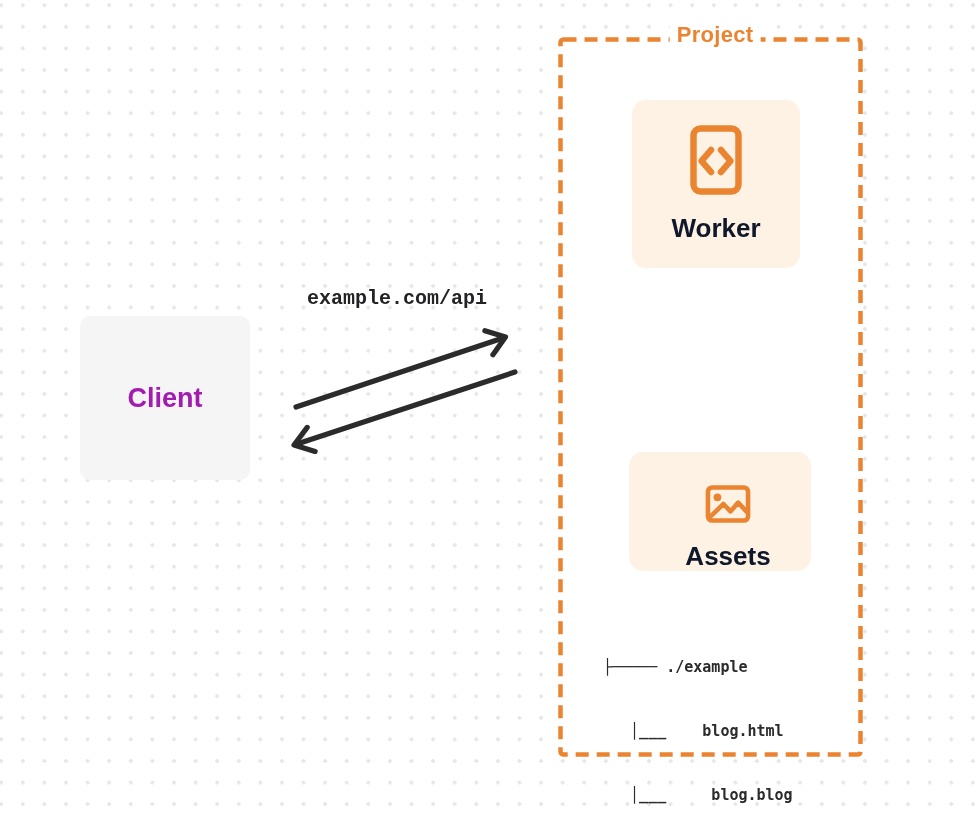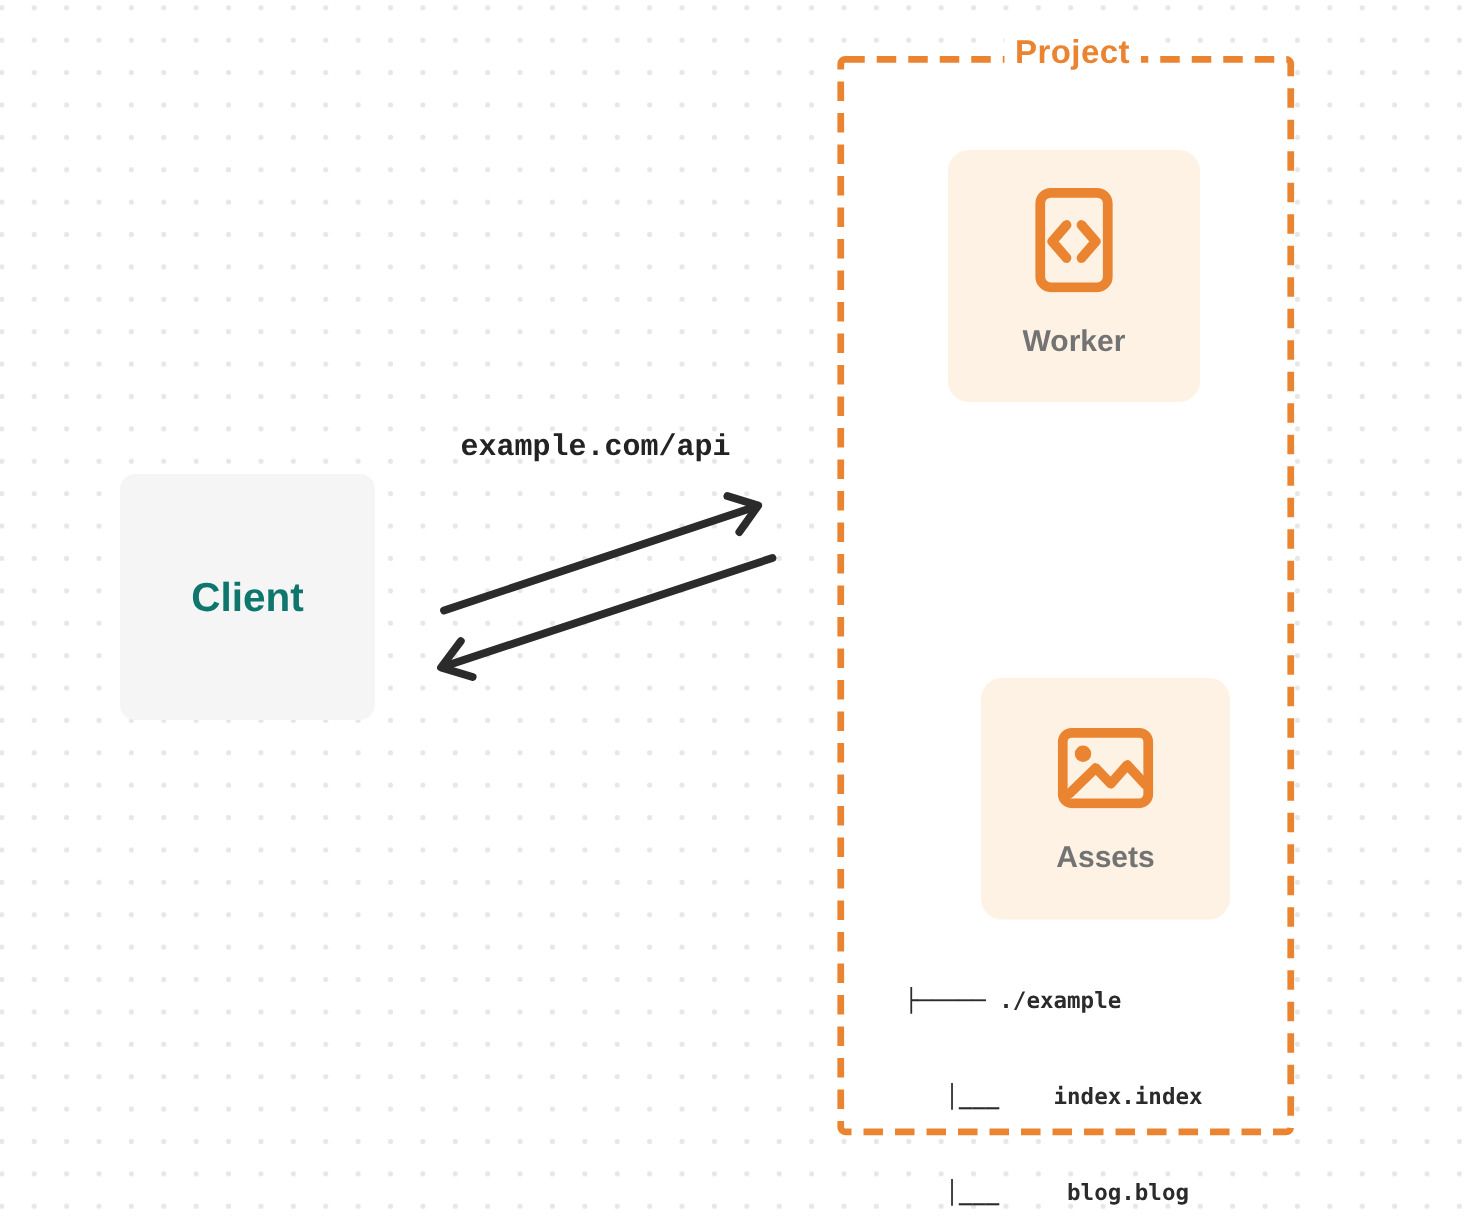"Worker" .node-label { color: #737373 -> #0f172a; font-size: 20px -> 26px }
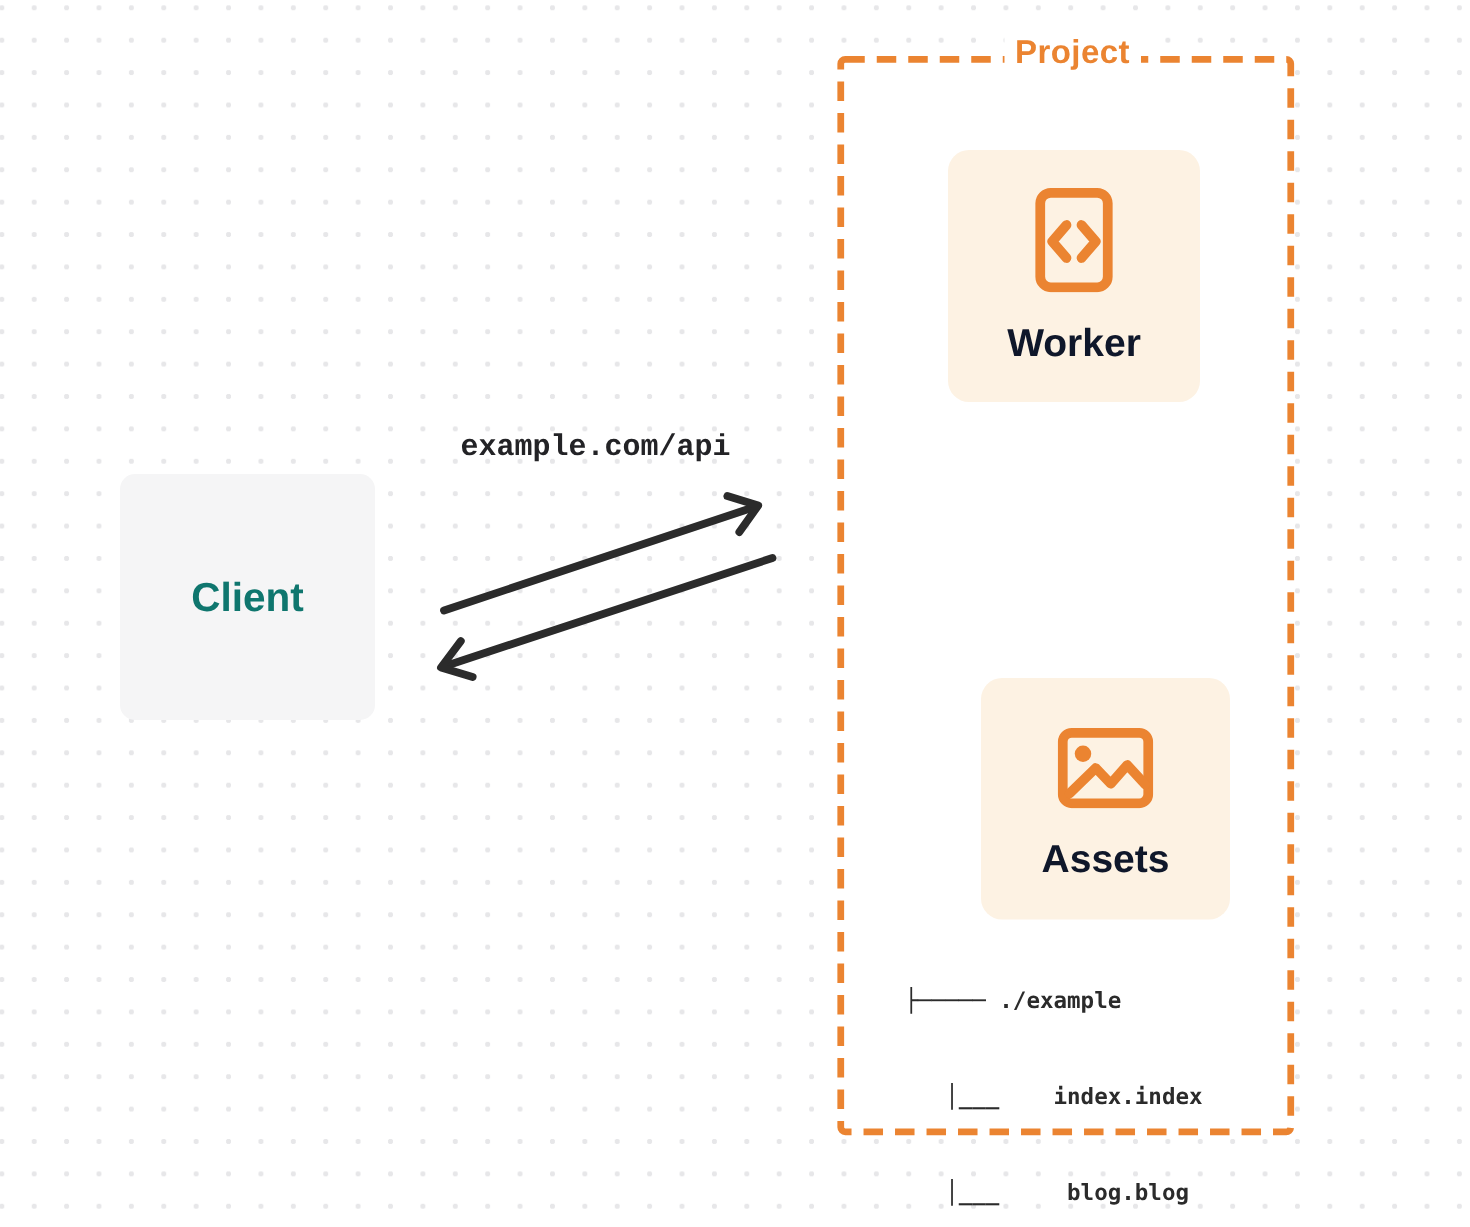"Client" .client-label { color: #0f766e -> #a21caf }
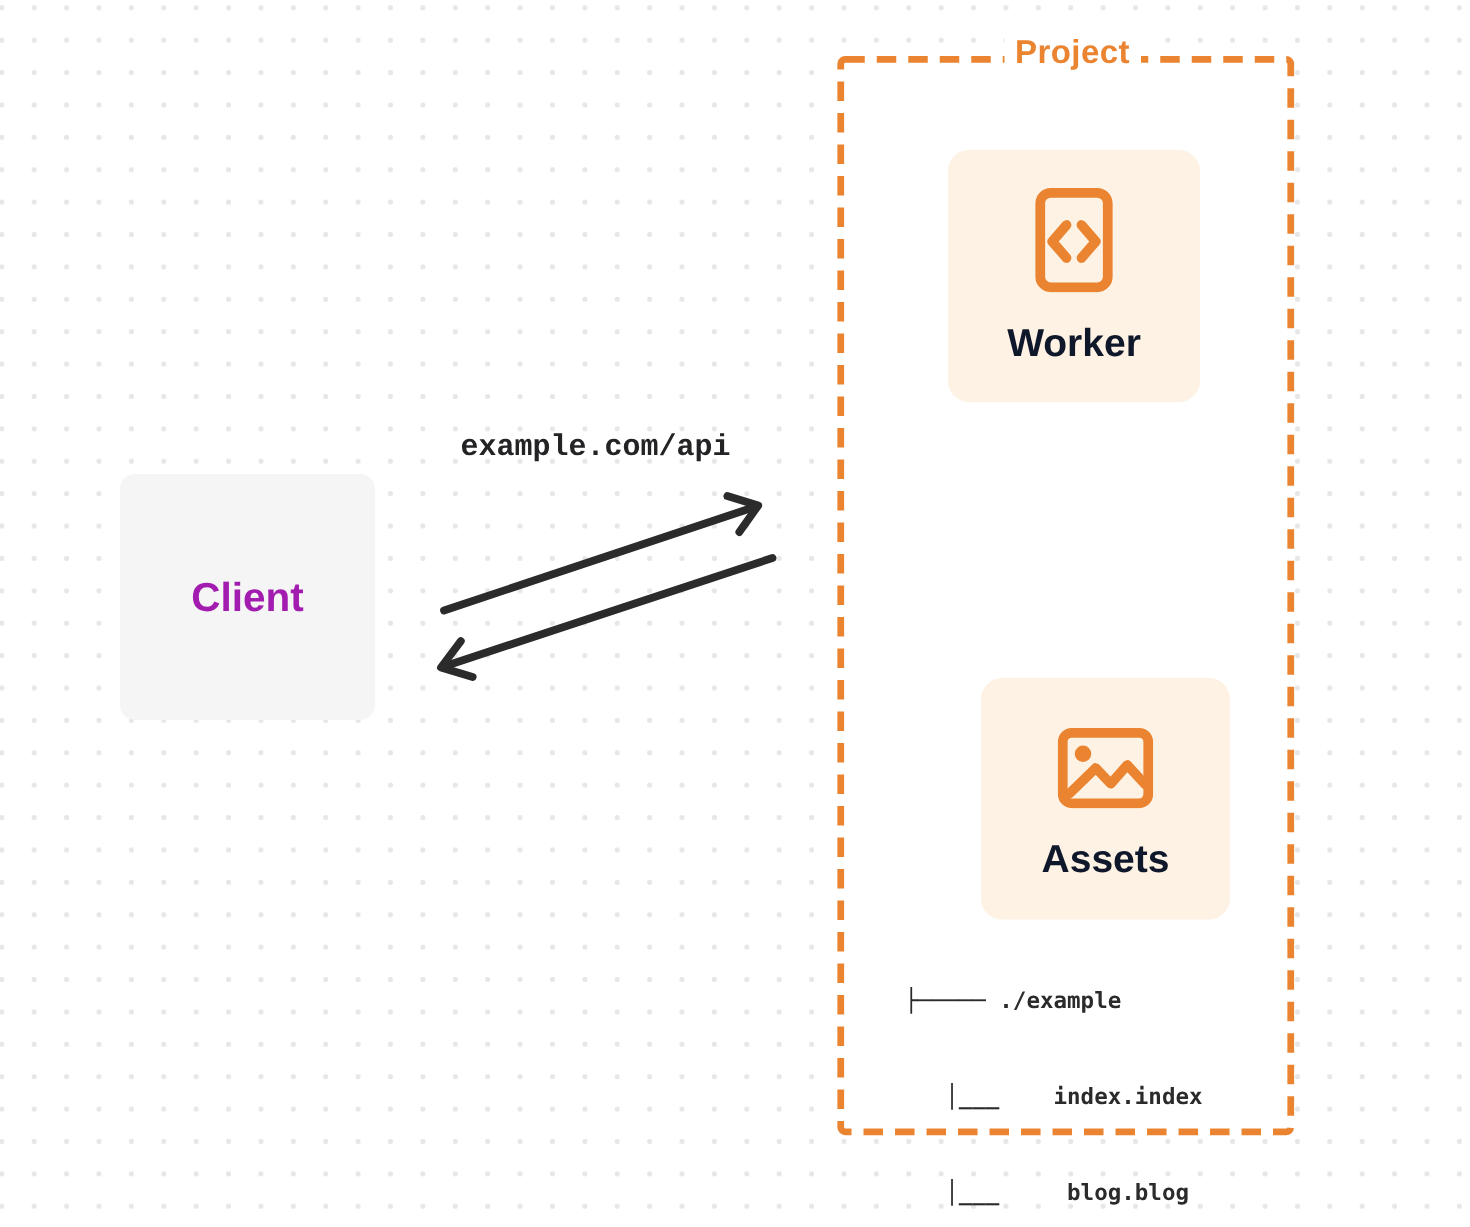"Assets" .node-assets { height: 161px -> 119px; left: 654px -> 629px; padding-left: none -> 16px }
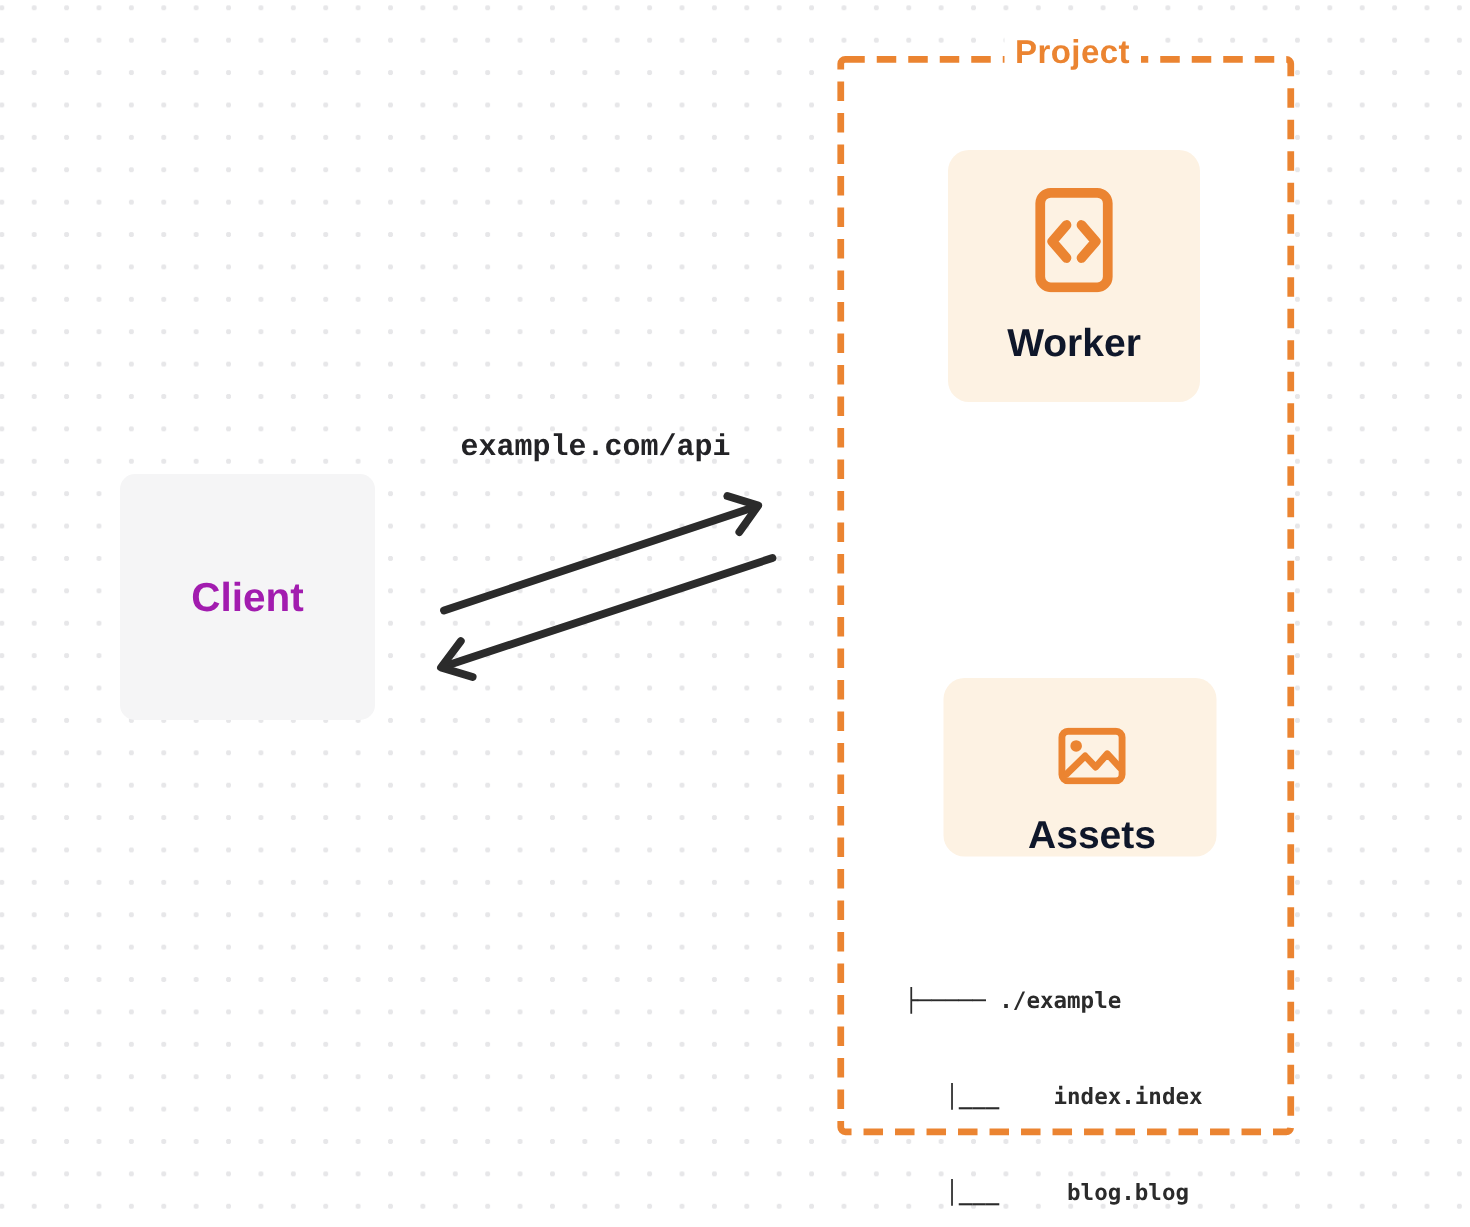"│___ index.index" div { text: index.index -> blog.html }
